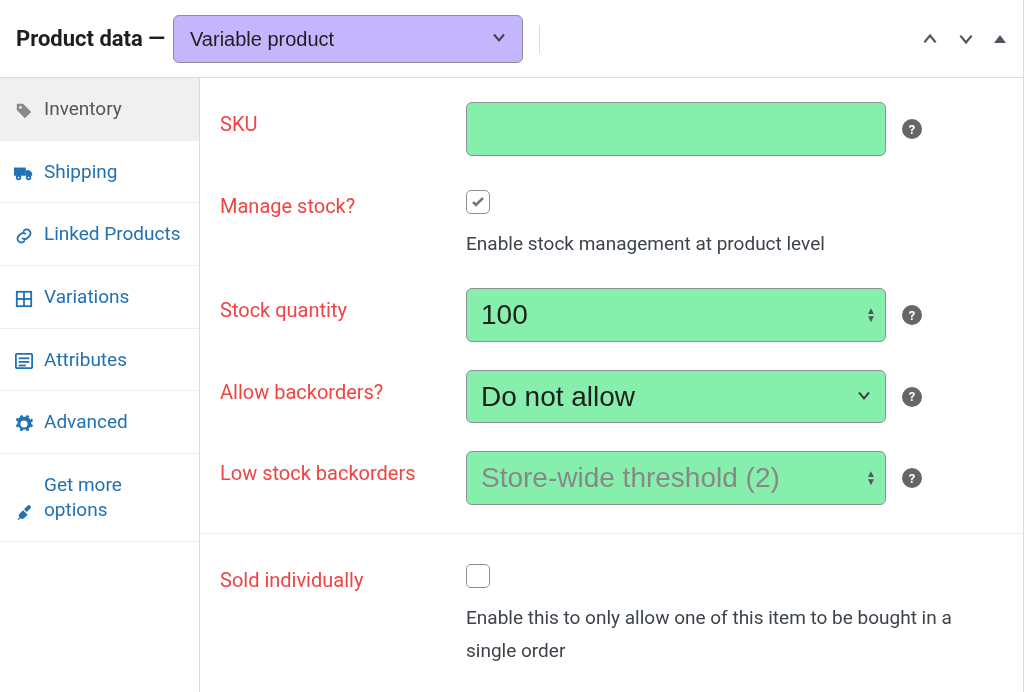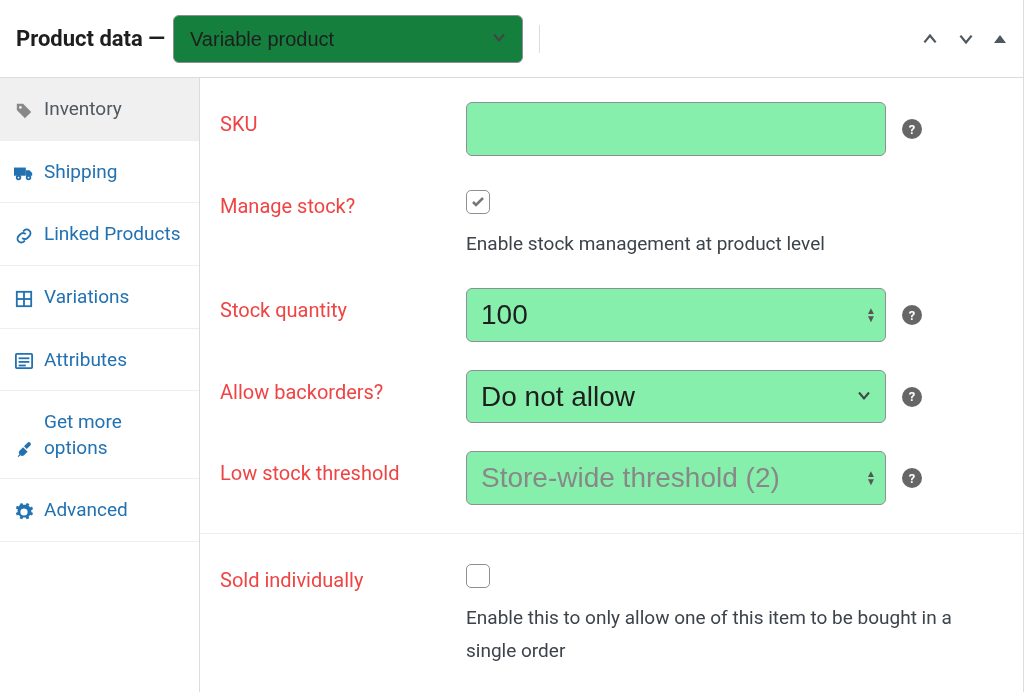"Variable product" .product-type-select { background: #15803d -> #c4b5fd }
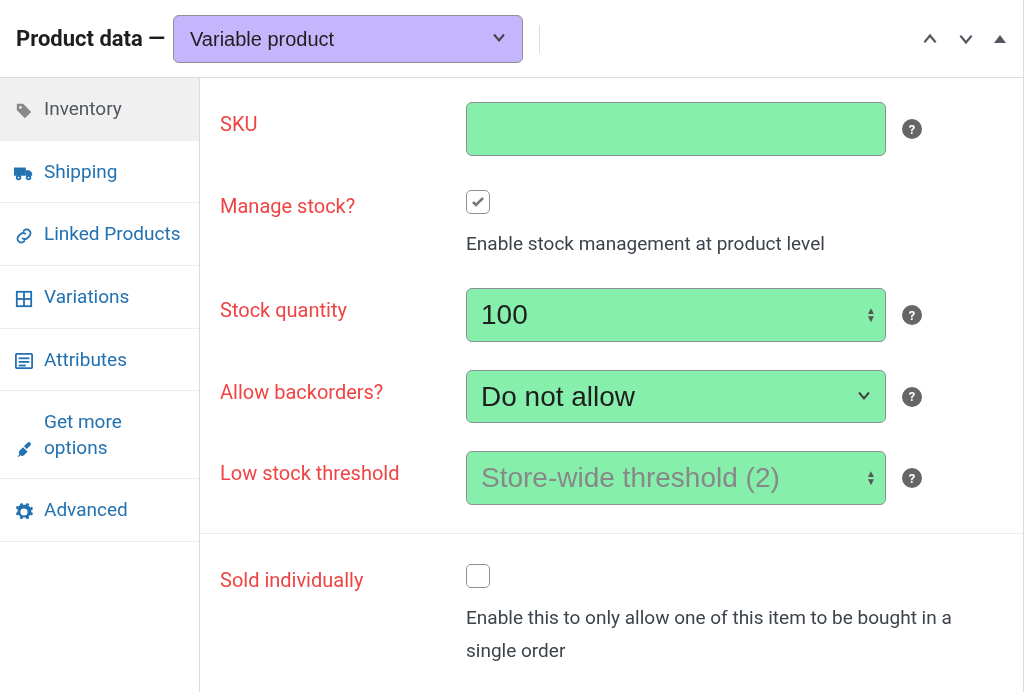"Get more options" li { order: before "Advanced" -> after "Advanced" }
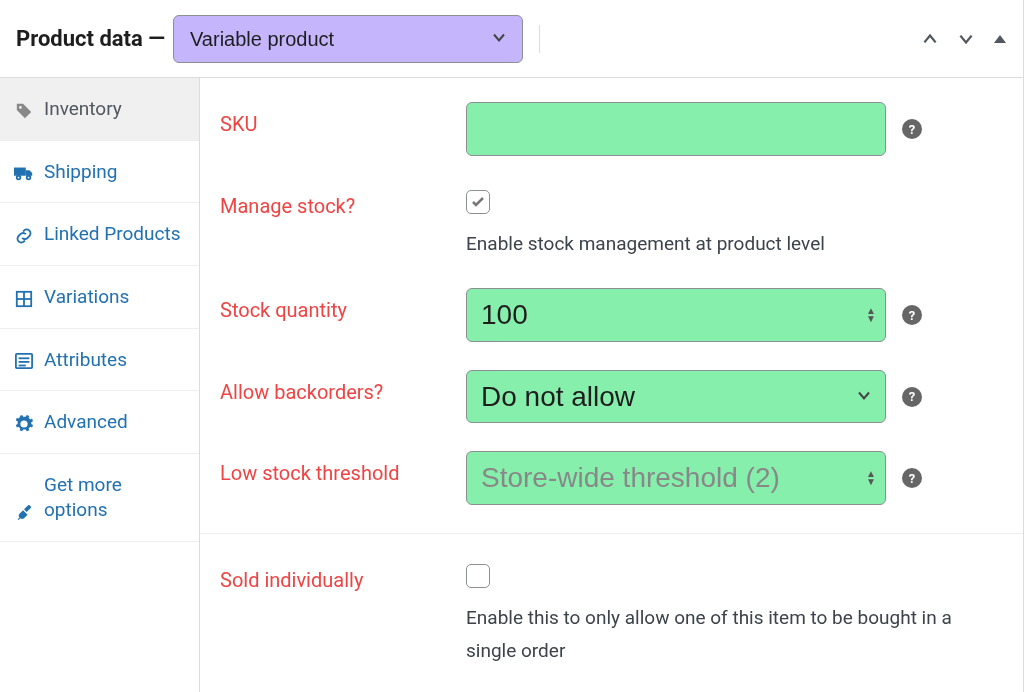"Low stock threshold" div.form-label { text: threshold -> backorders }
